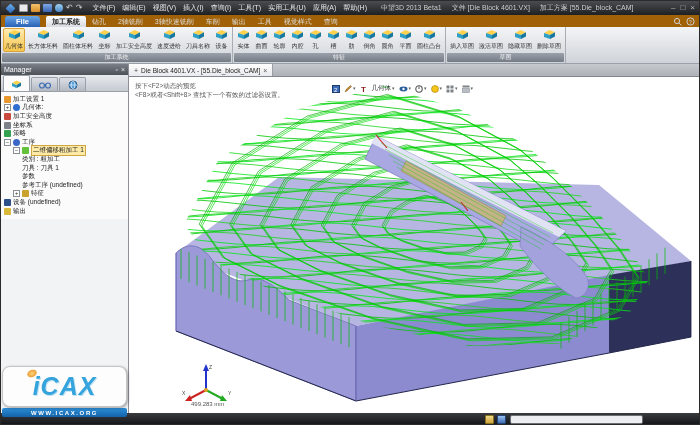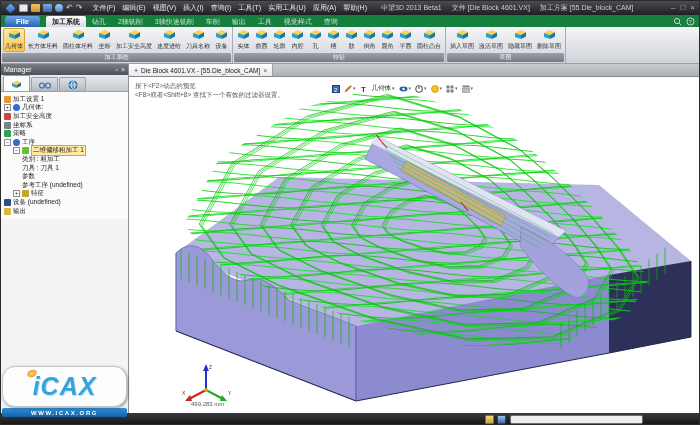"File" .tabrow { background: #15803d -> #a16207 }
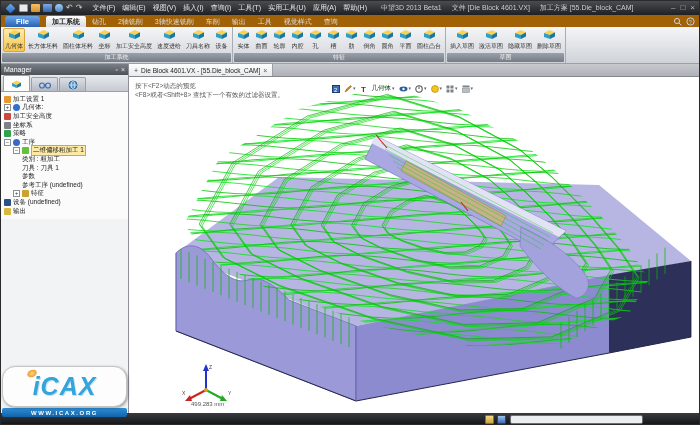"iCAX" .wm-box { border-radius: 13px -> 8px }
